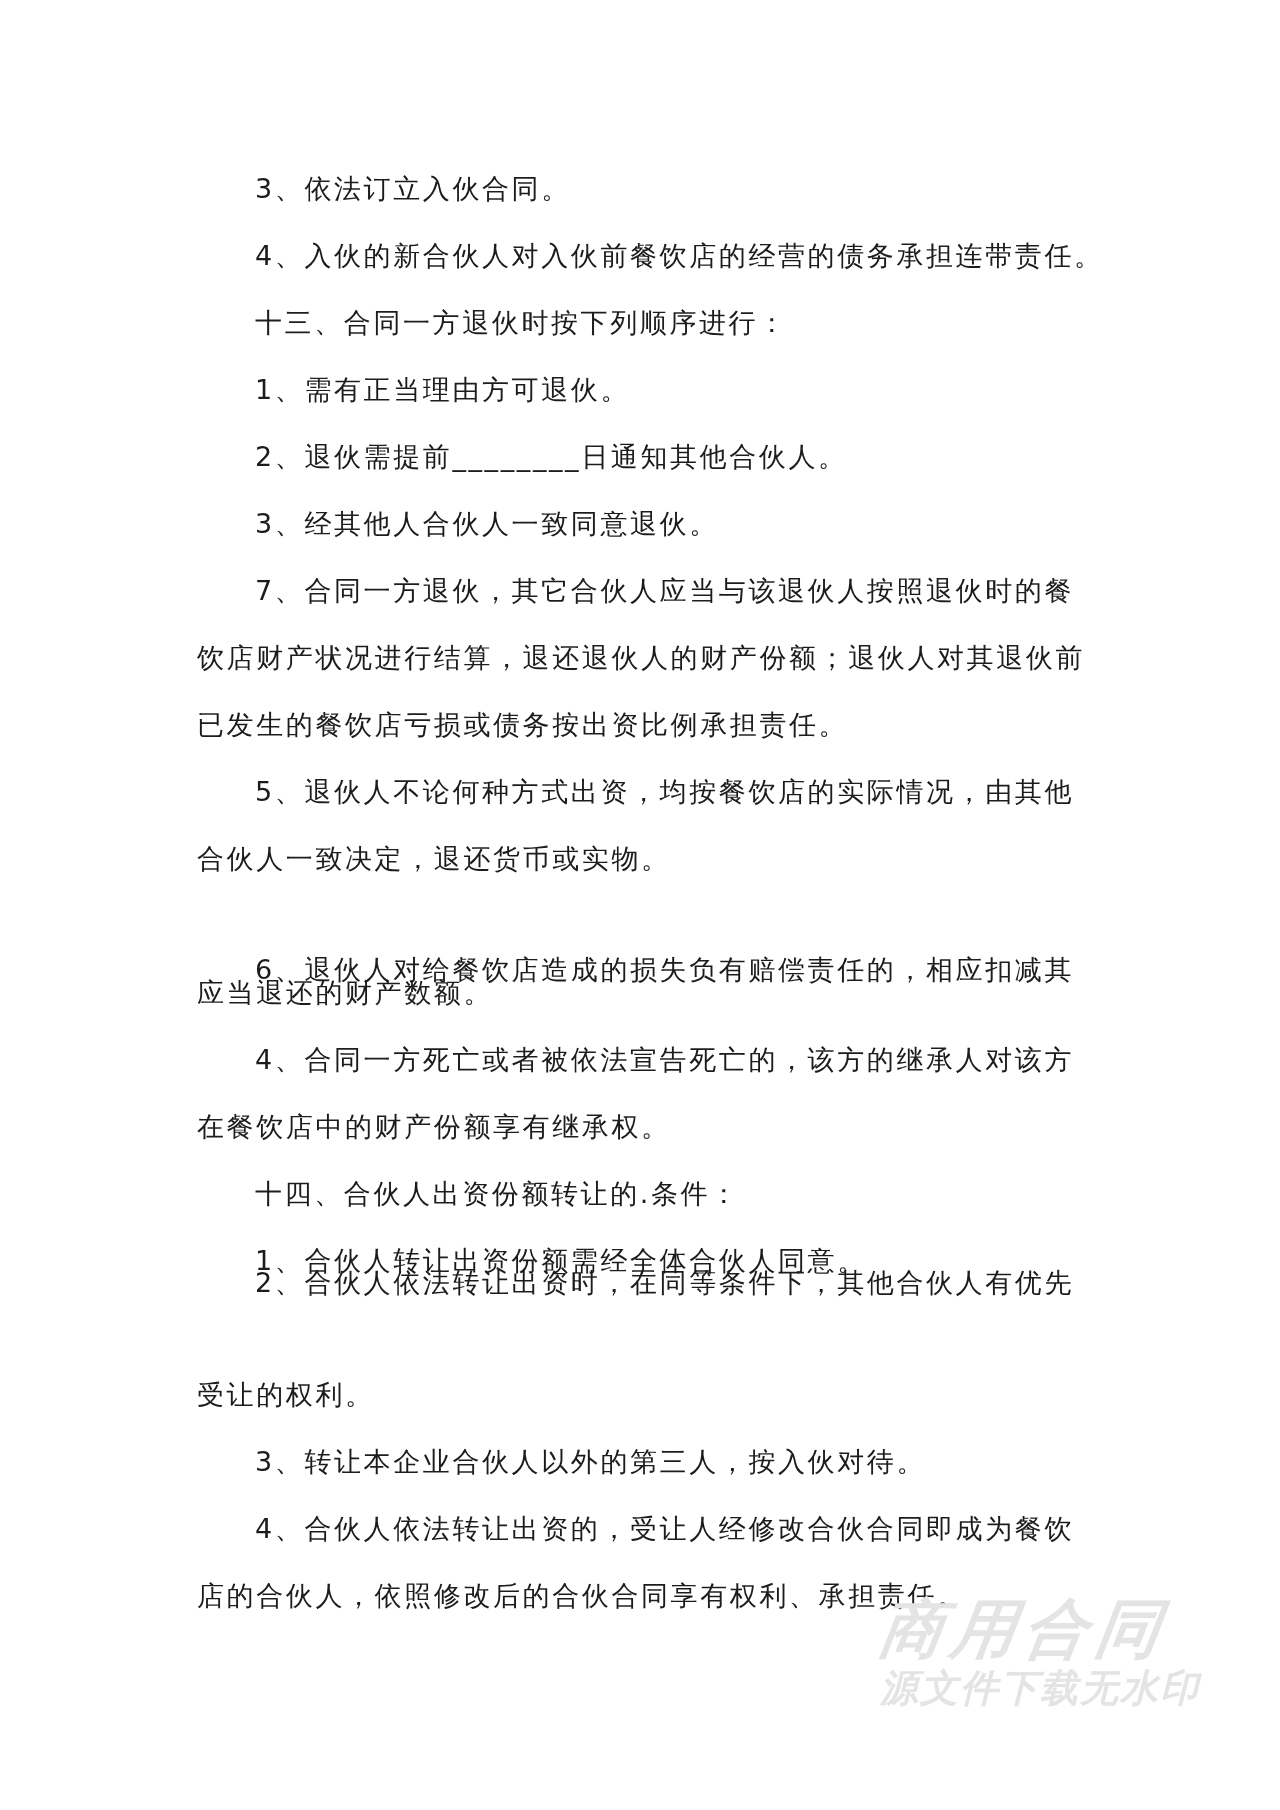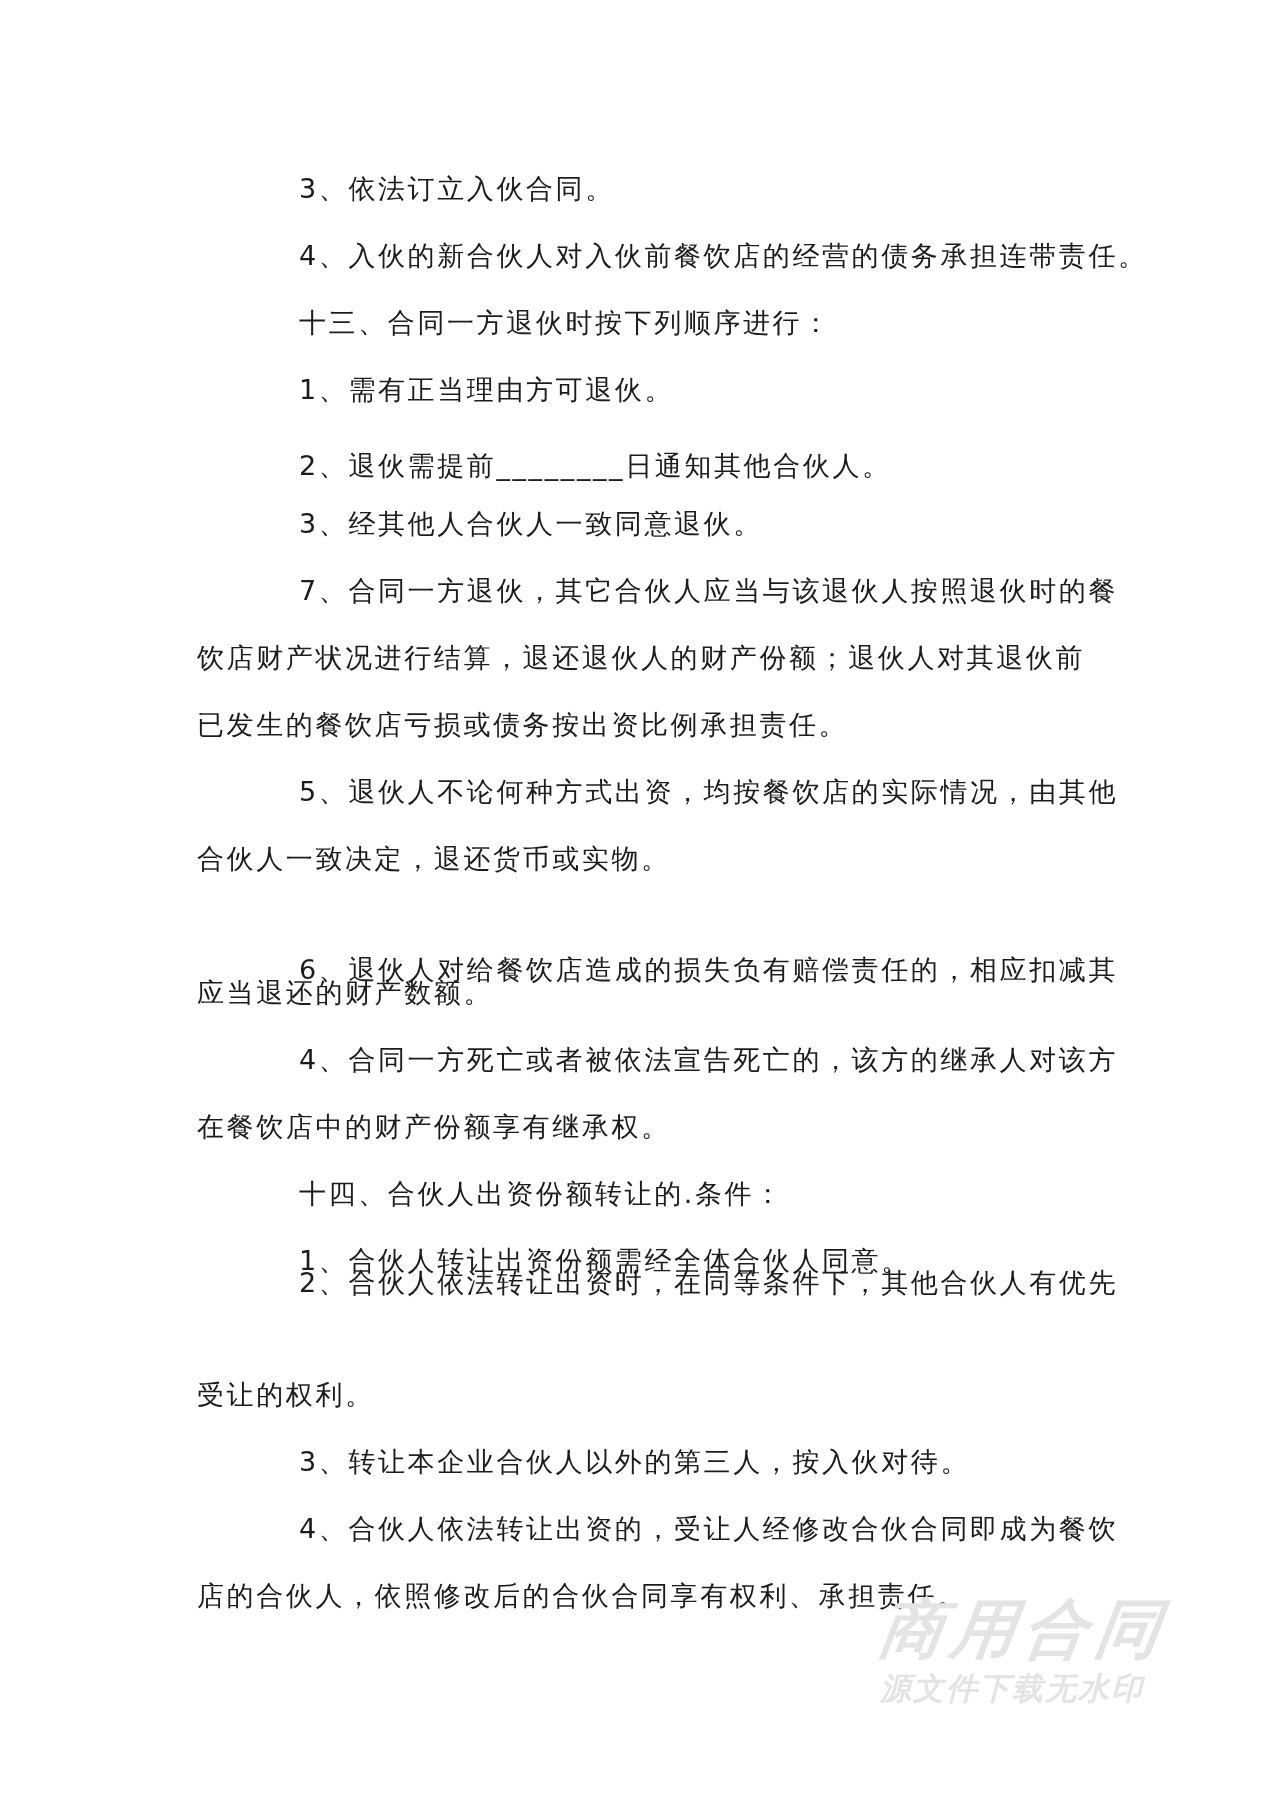"3、依法订立入伙合同。" .line.indent { margin-left: 44px -> none }
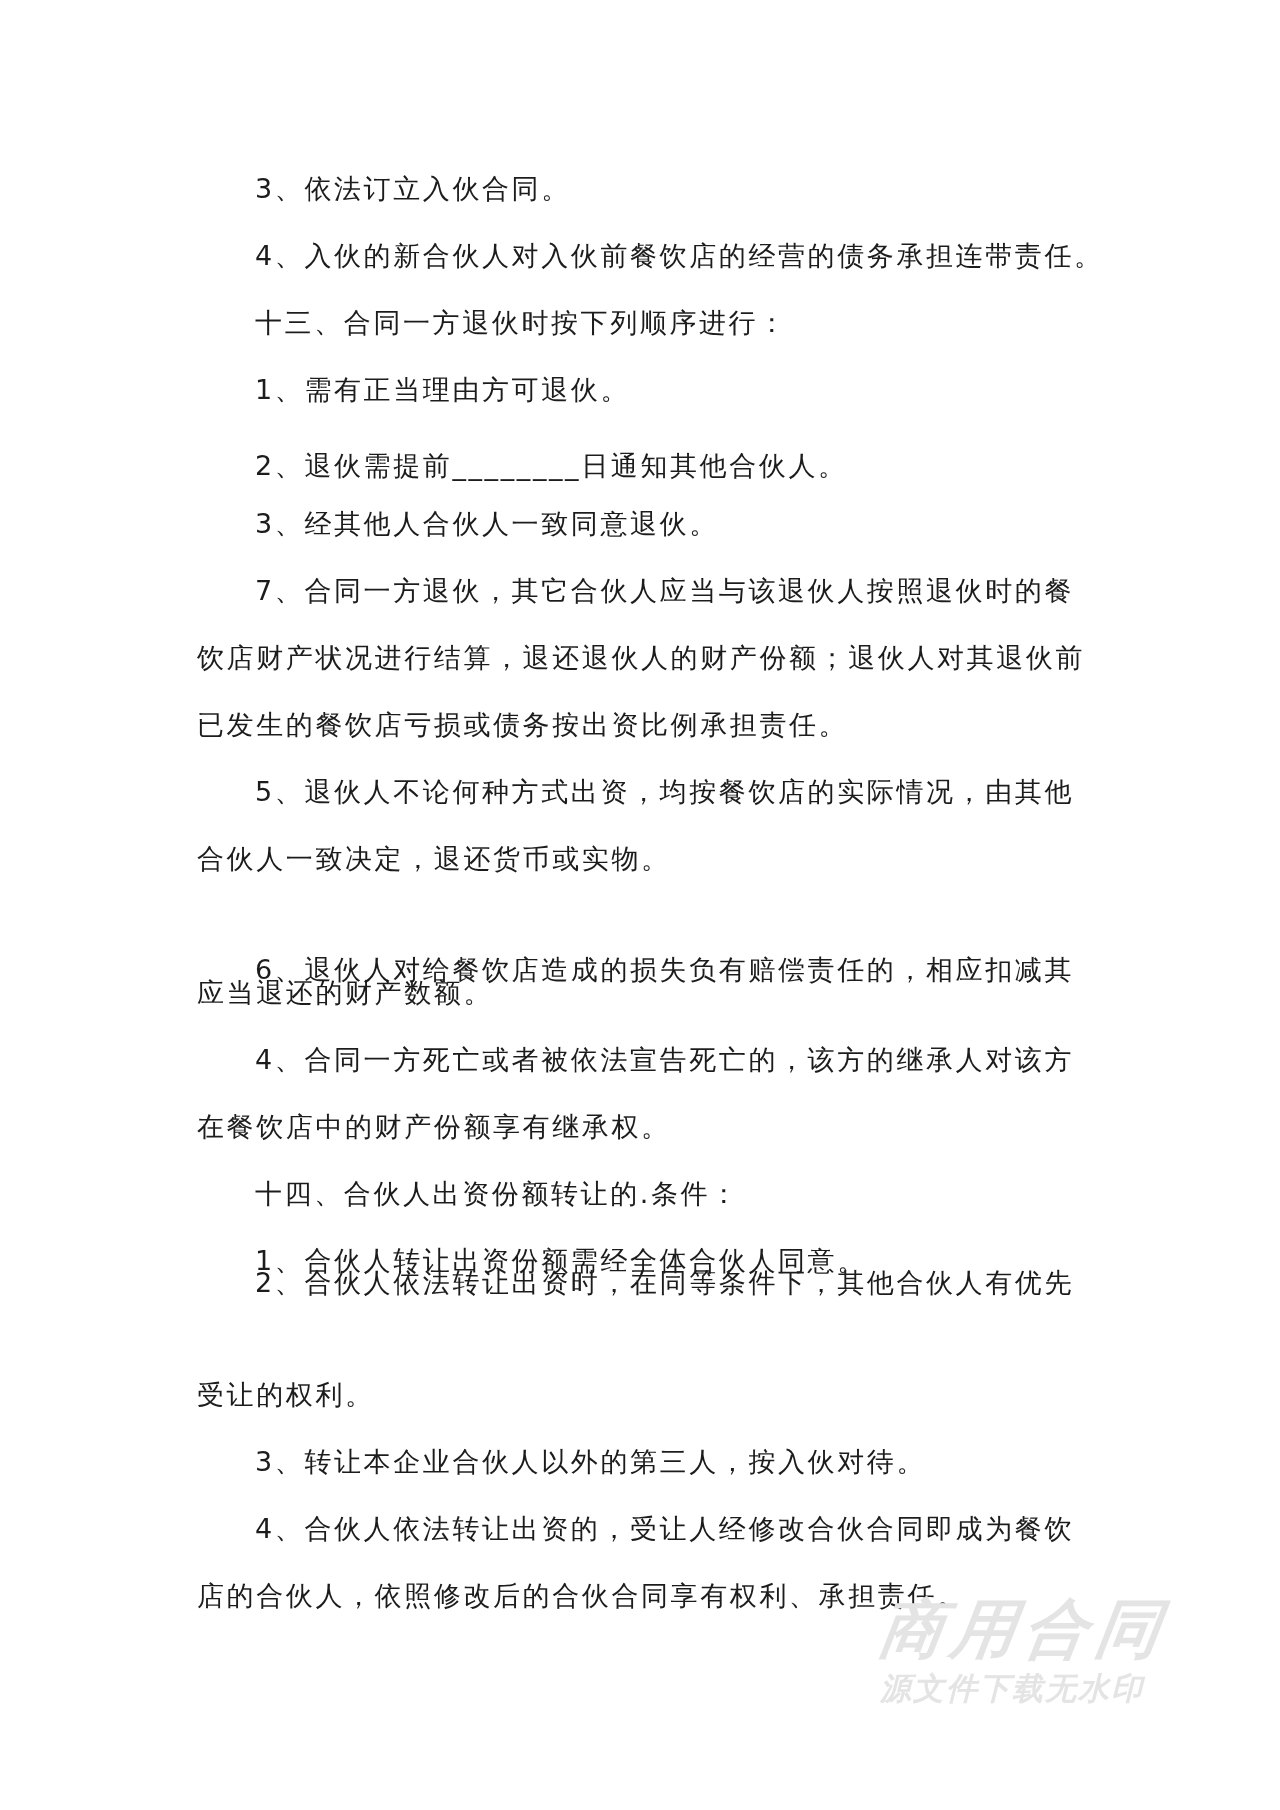"2、退伙需提前________日通知其他合伙人。" div.line { top: 432px -> 423px }
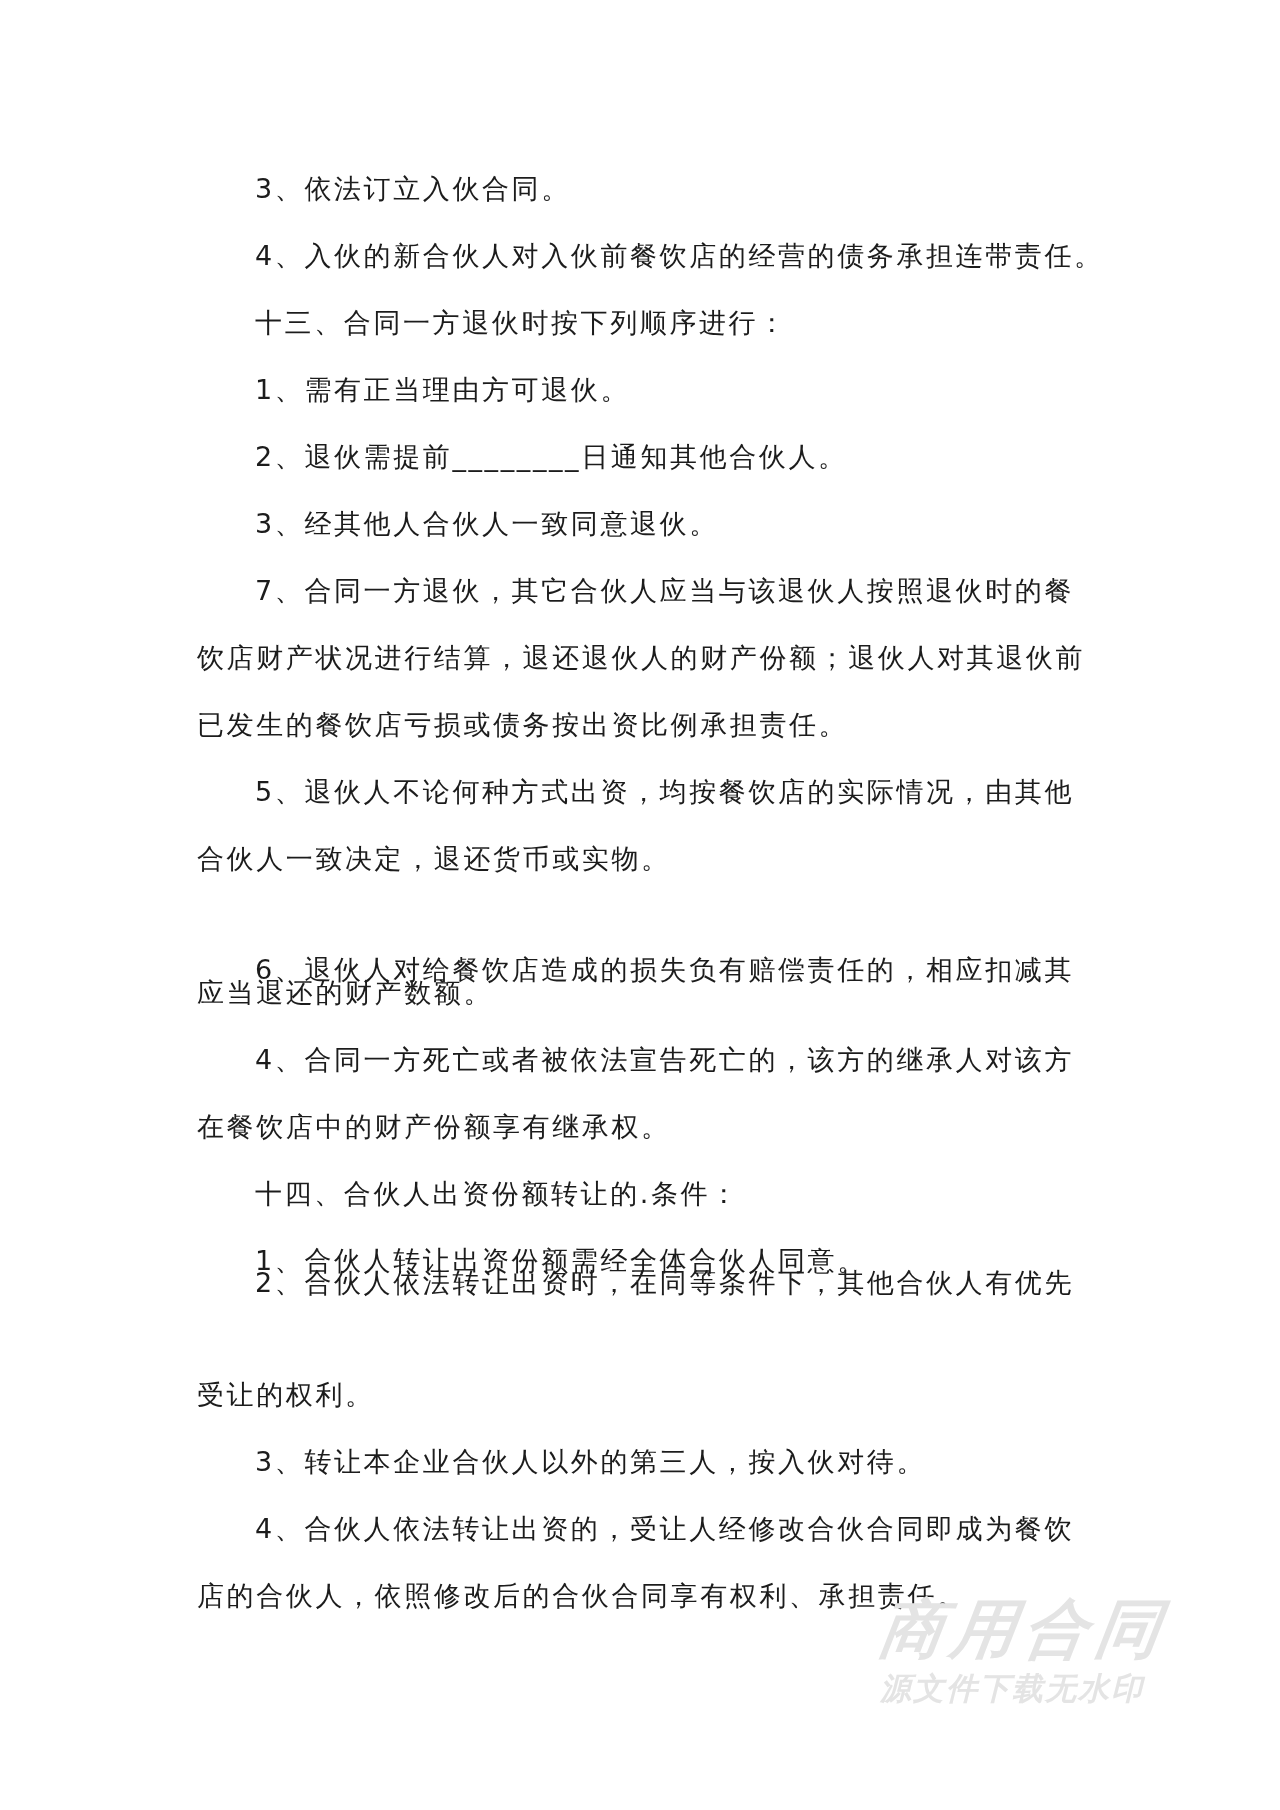"源文件下载无水印" .wm-sub { font-size: 31px -> 38px }
